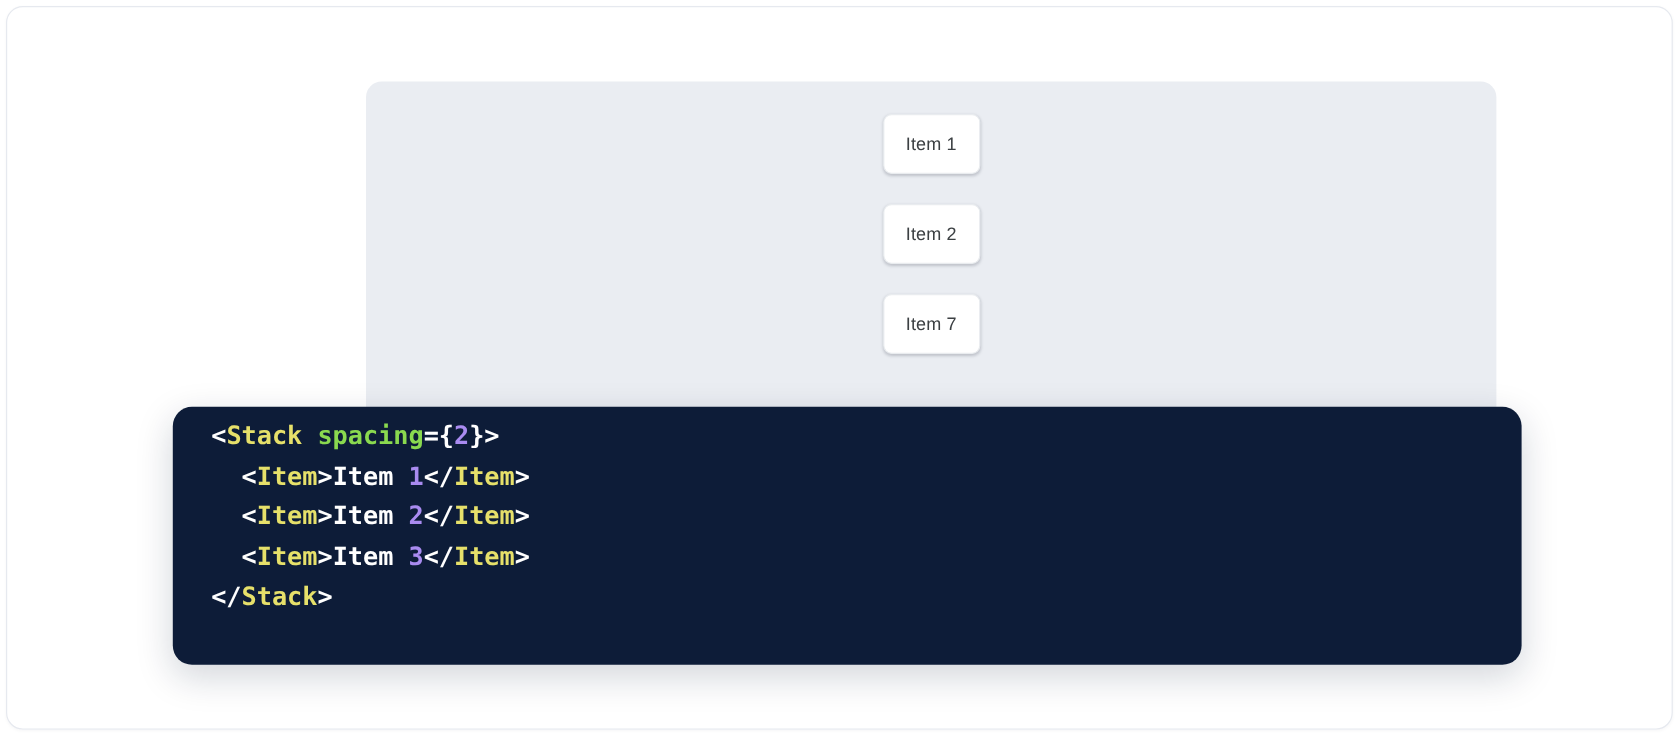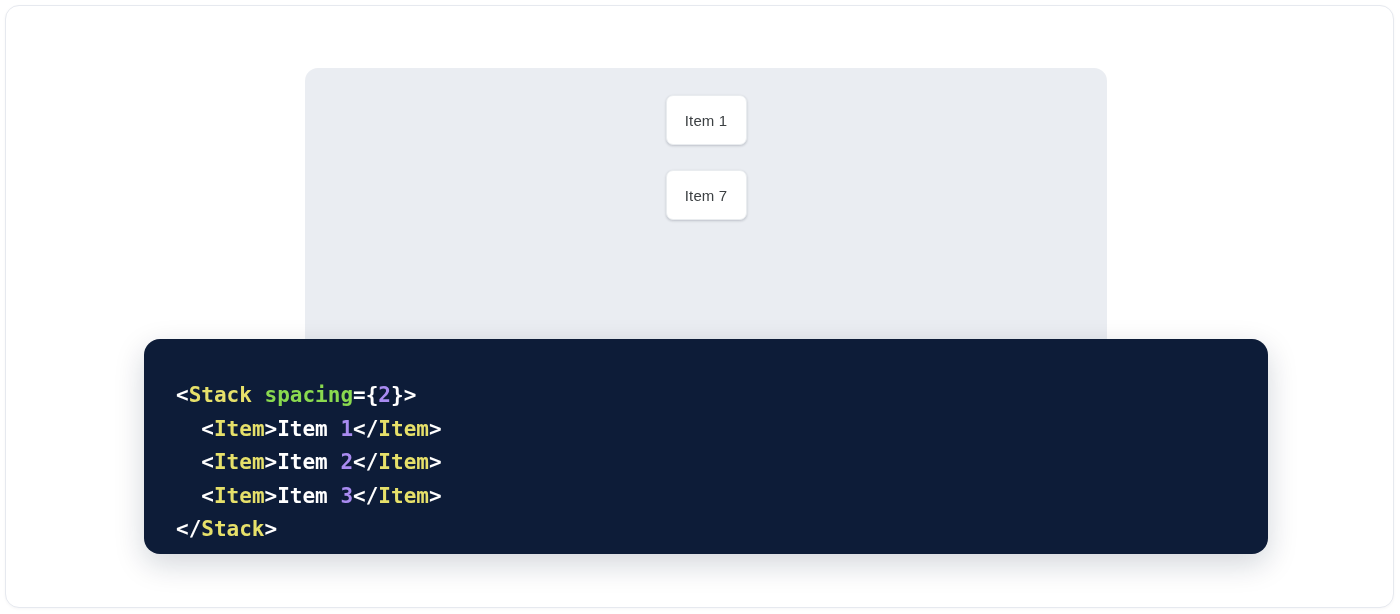"Item 1" .preview-panel { width: 802px -> 942px }
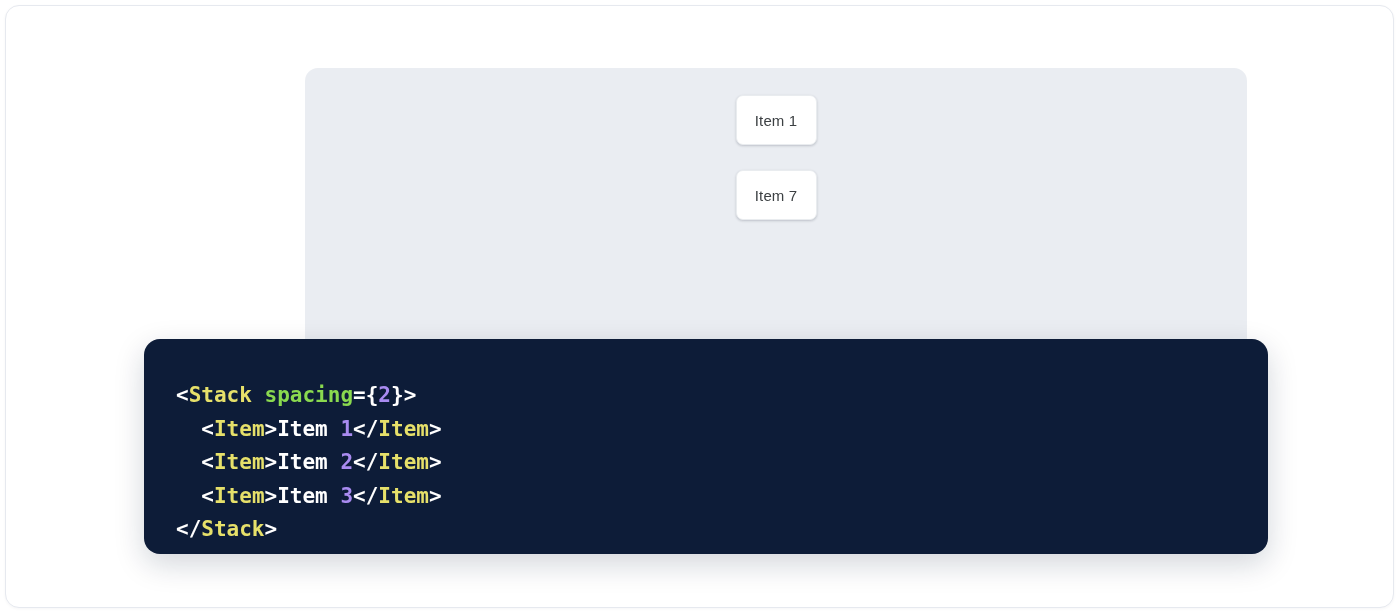"Item 2" div.stack-item { html: none -> <div> <span>Item 2</span> </div> }
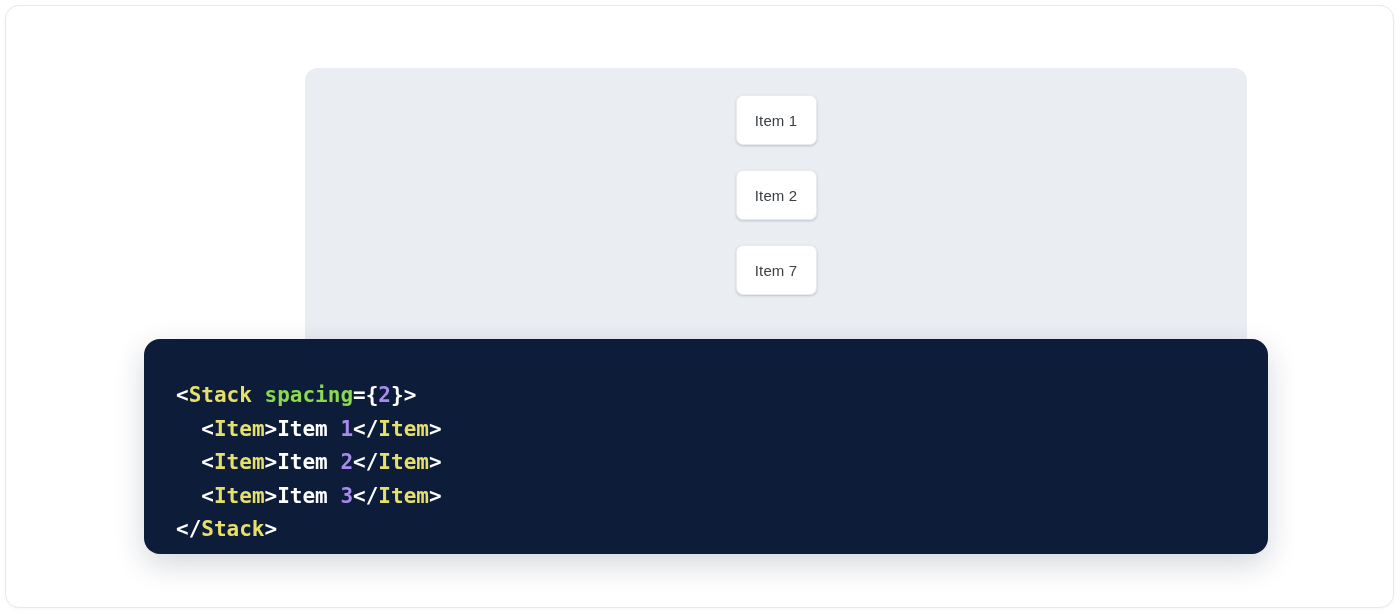"<Stack spacing={2}>" .code-block { padding: 40px 32px -> 8px 32px }
